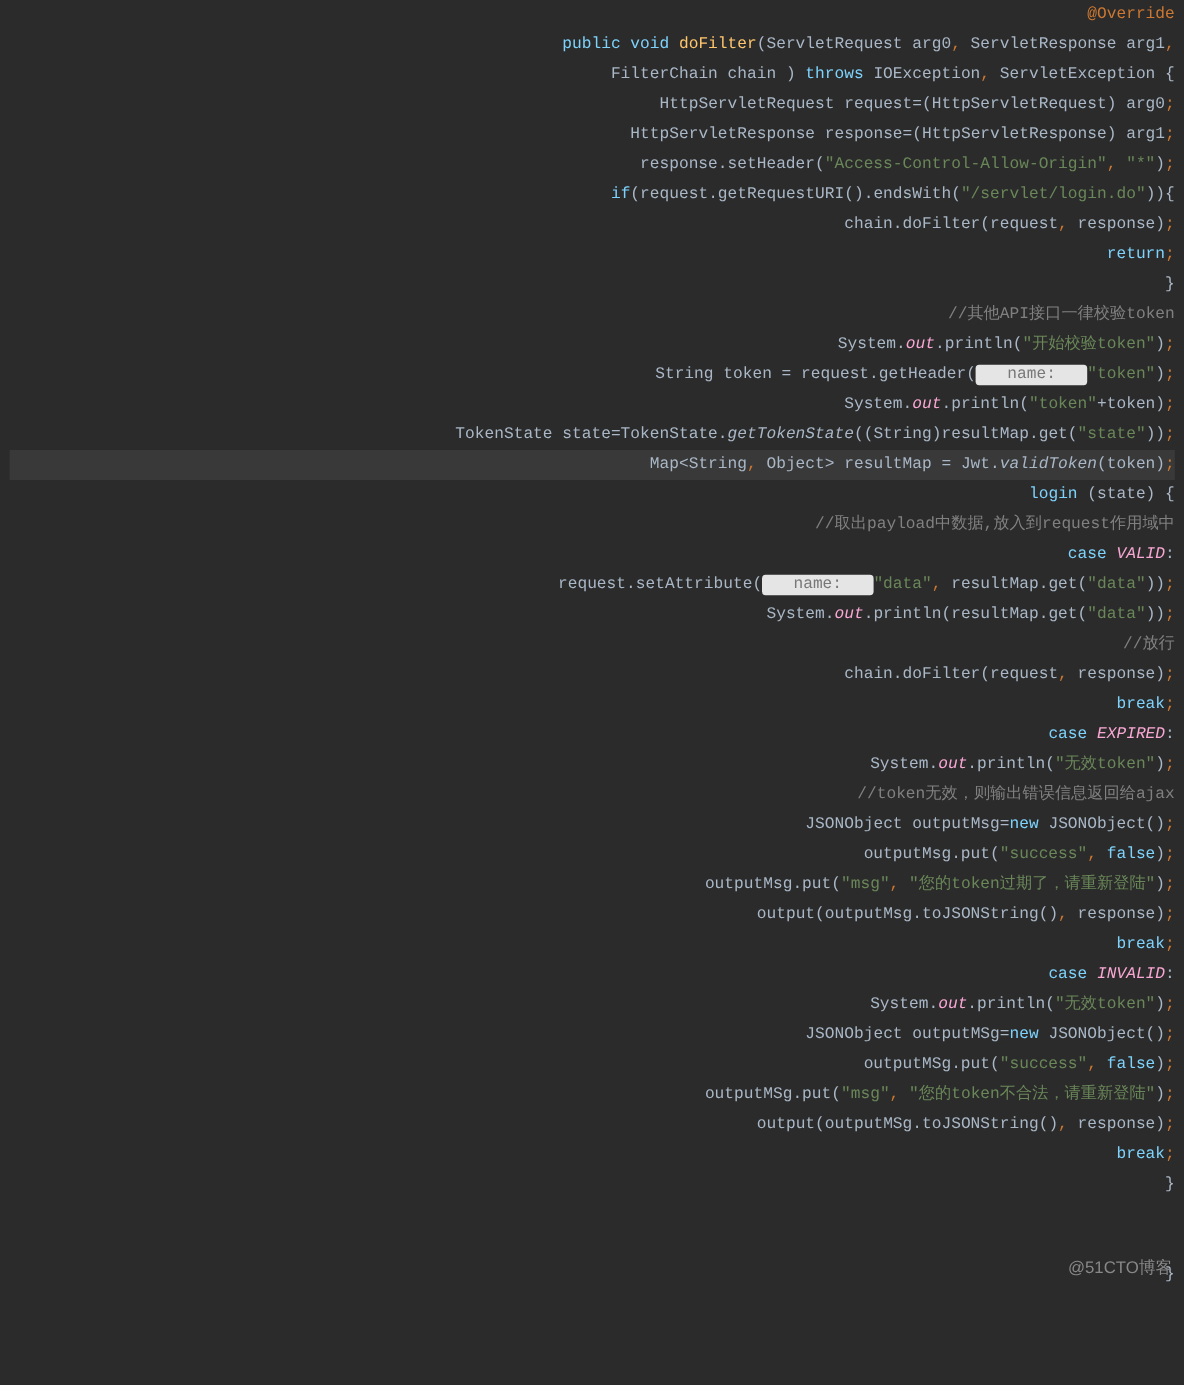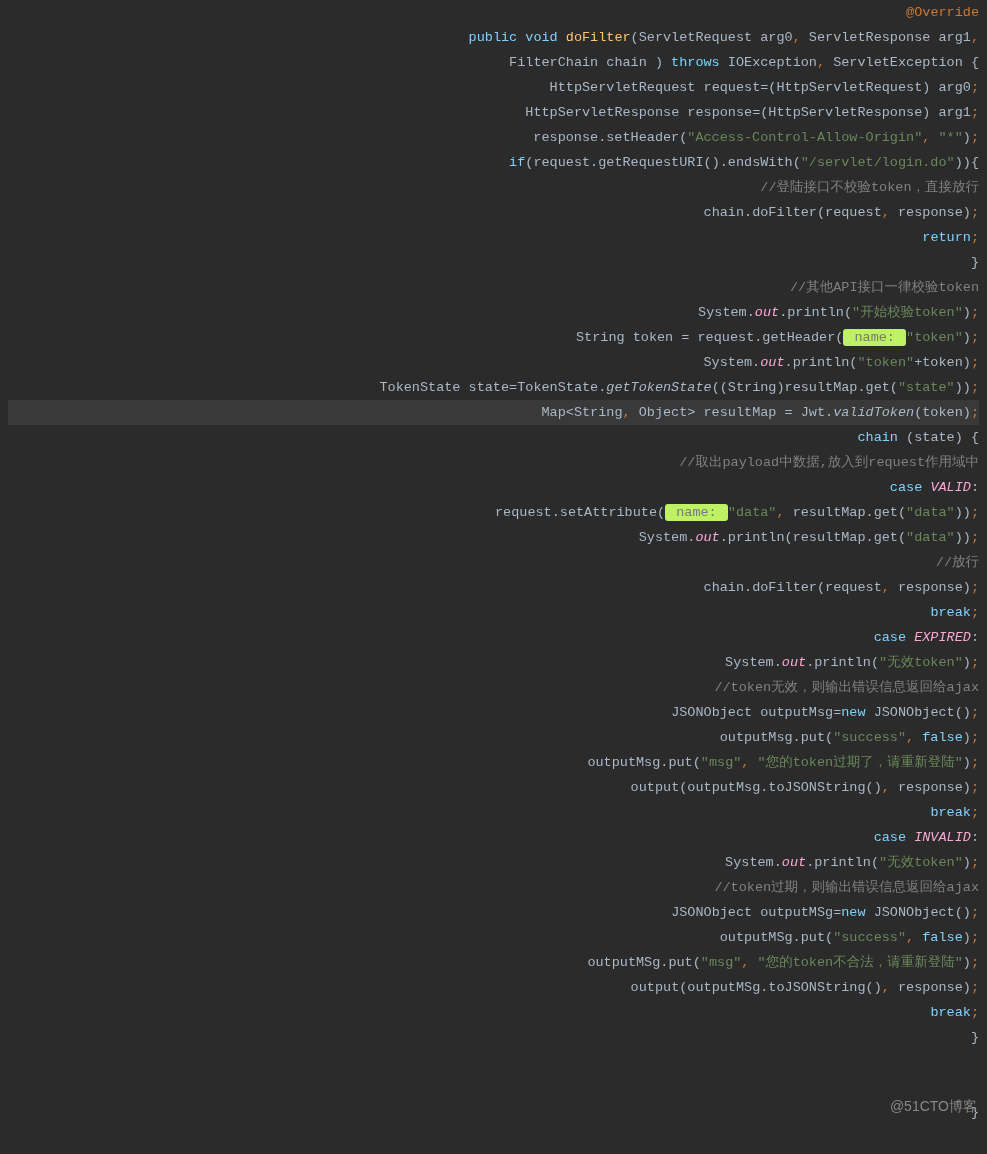"//登陆接口不校验token，直接放行" div.line { html: <div> <span>//登陆接口不校验token，直接放行</span></div> -> none }
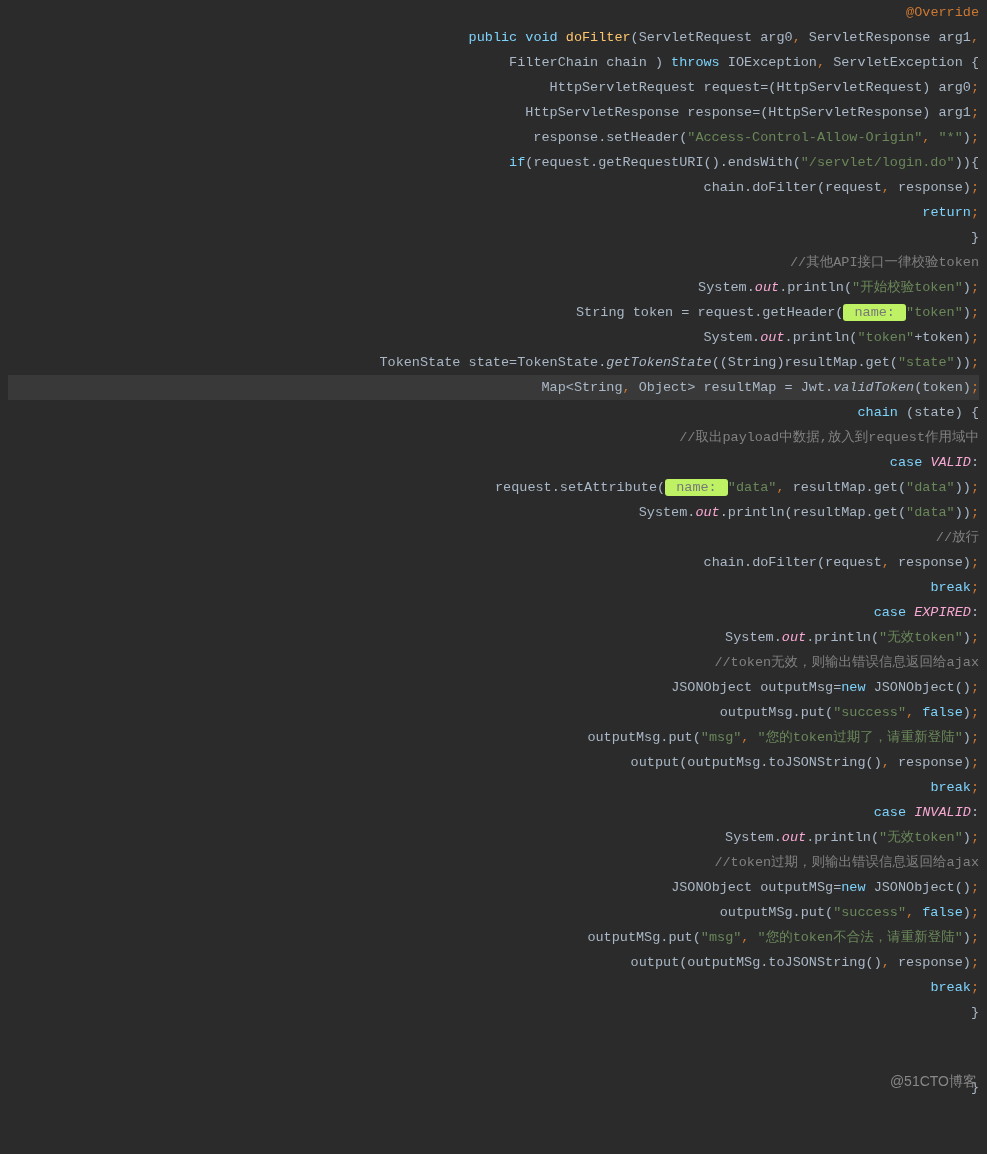"name:" .param-label { background: #bef264 -> #e5e5e5; padding: 1px 3px -> 1px 18px }
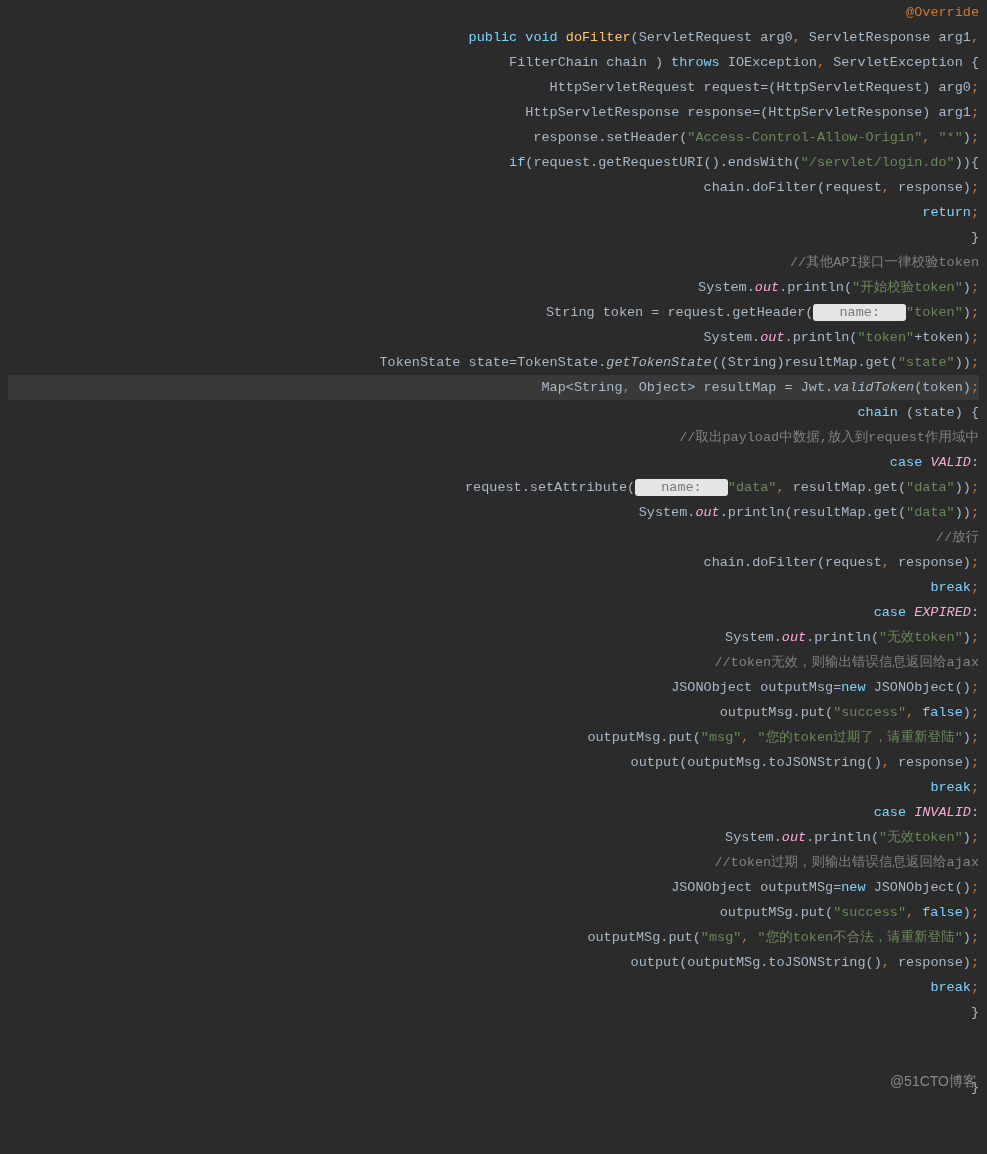"chain" span.keyword { text: chain -> login }
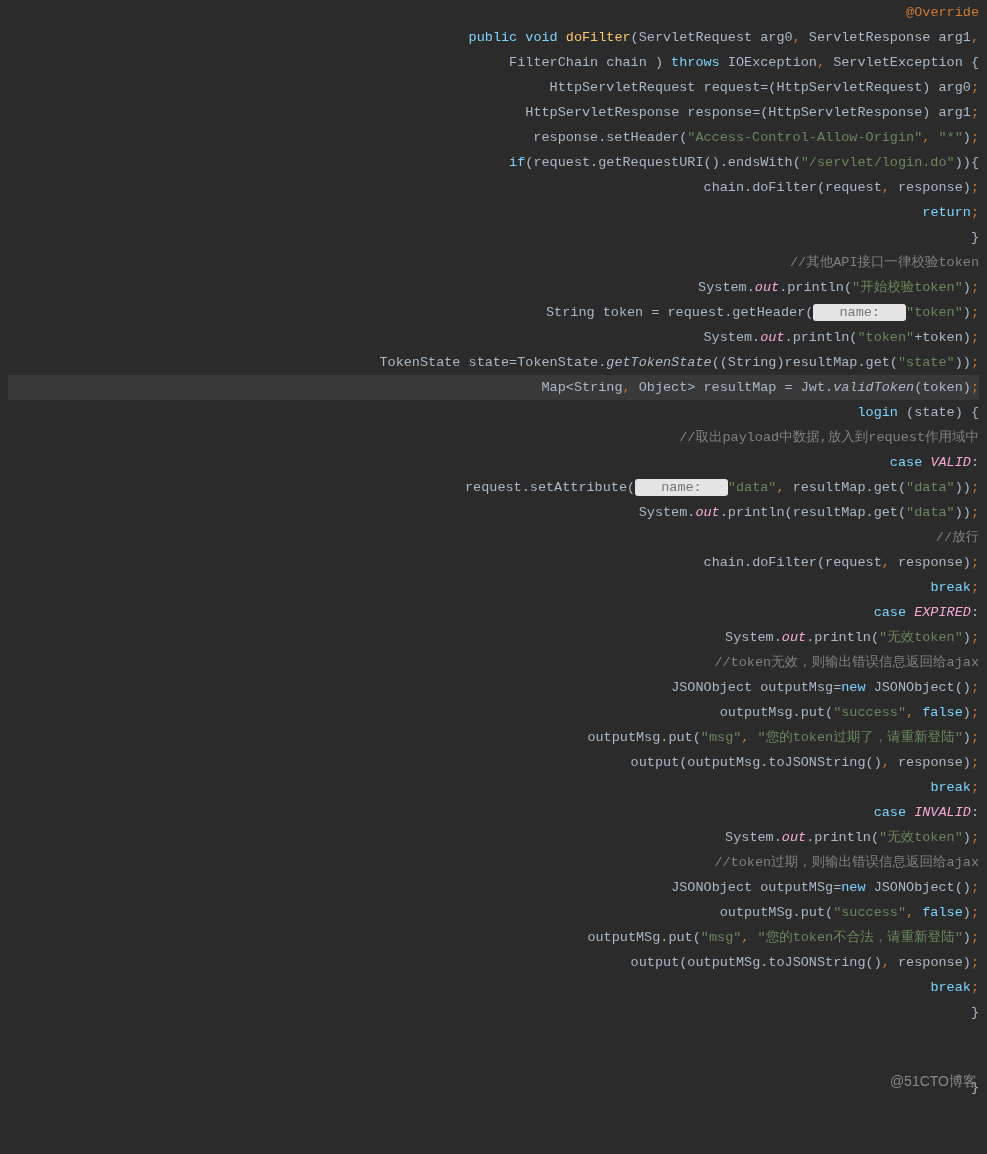"//token过期，则输出错误信息返回给ajax" div.line { html: <div> <span>//token过期，则输出错误信息返回给ajax</span></div> -> none }
